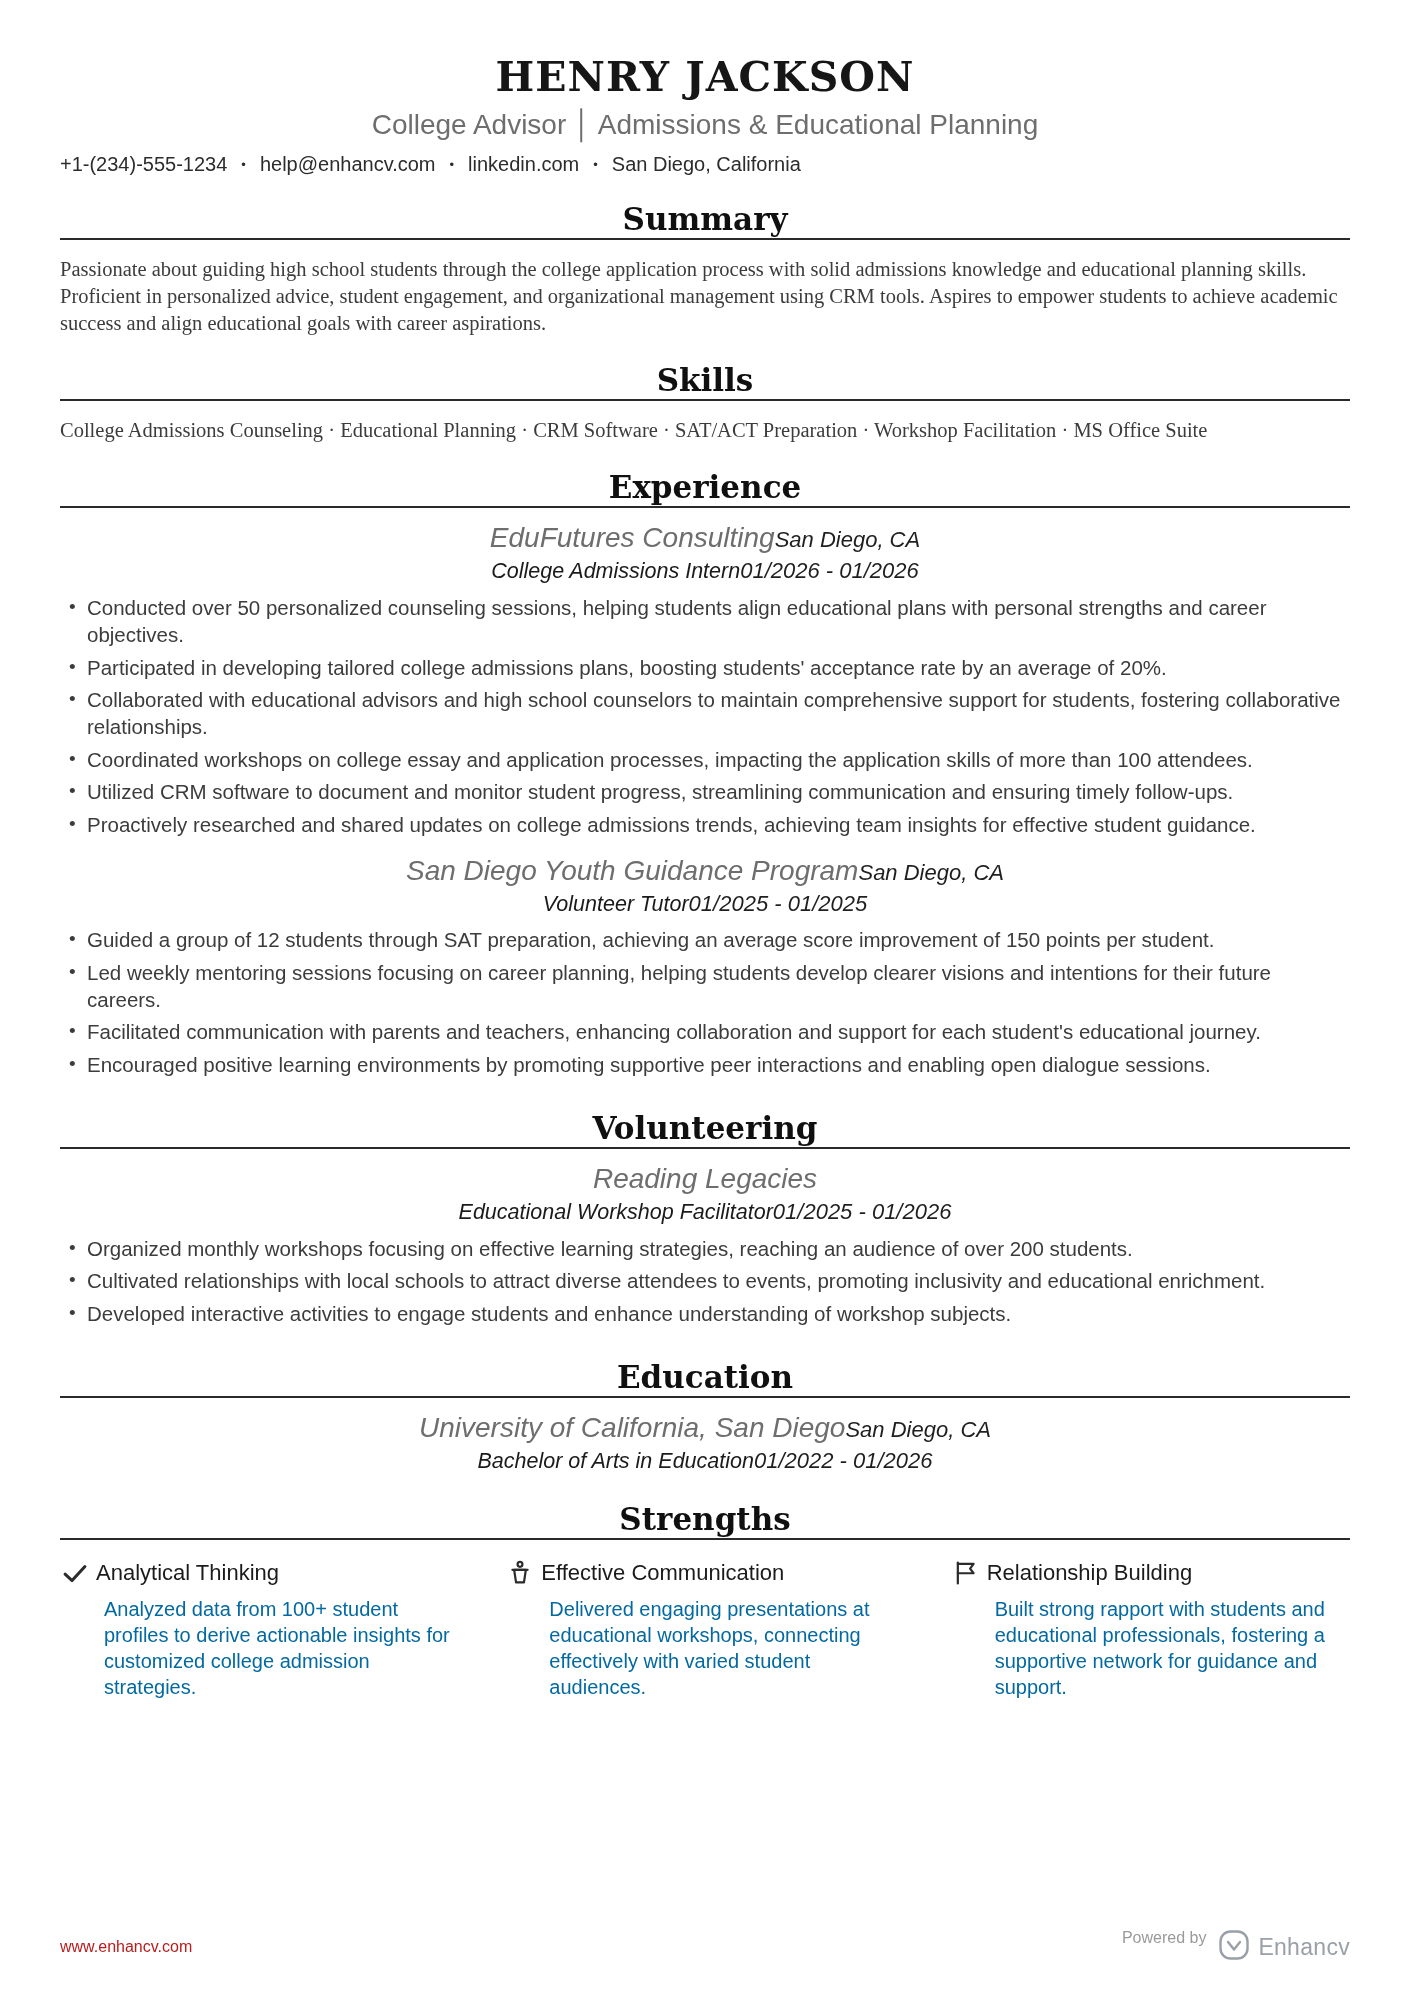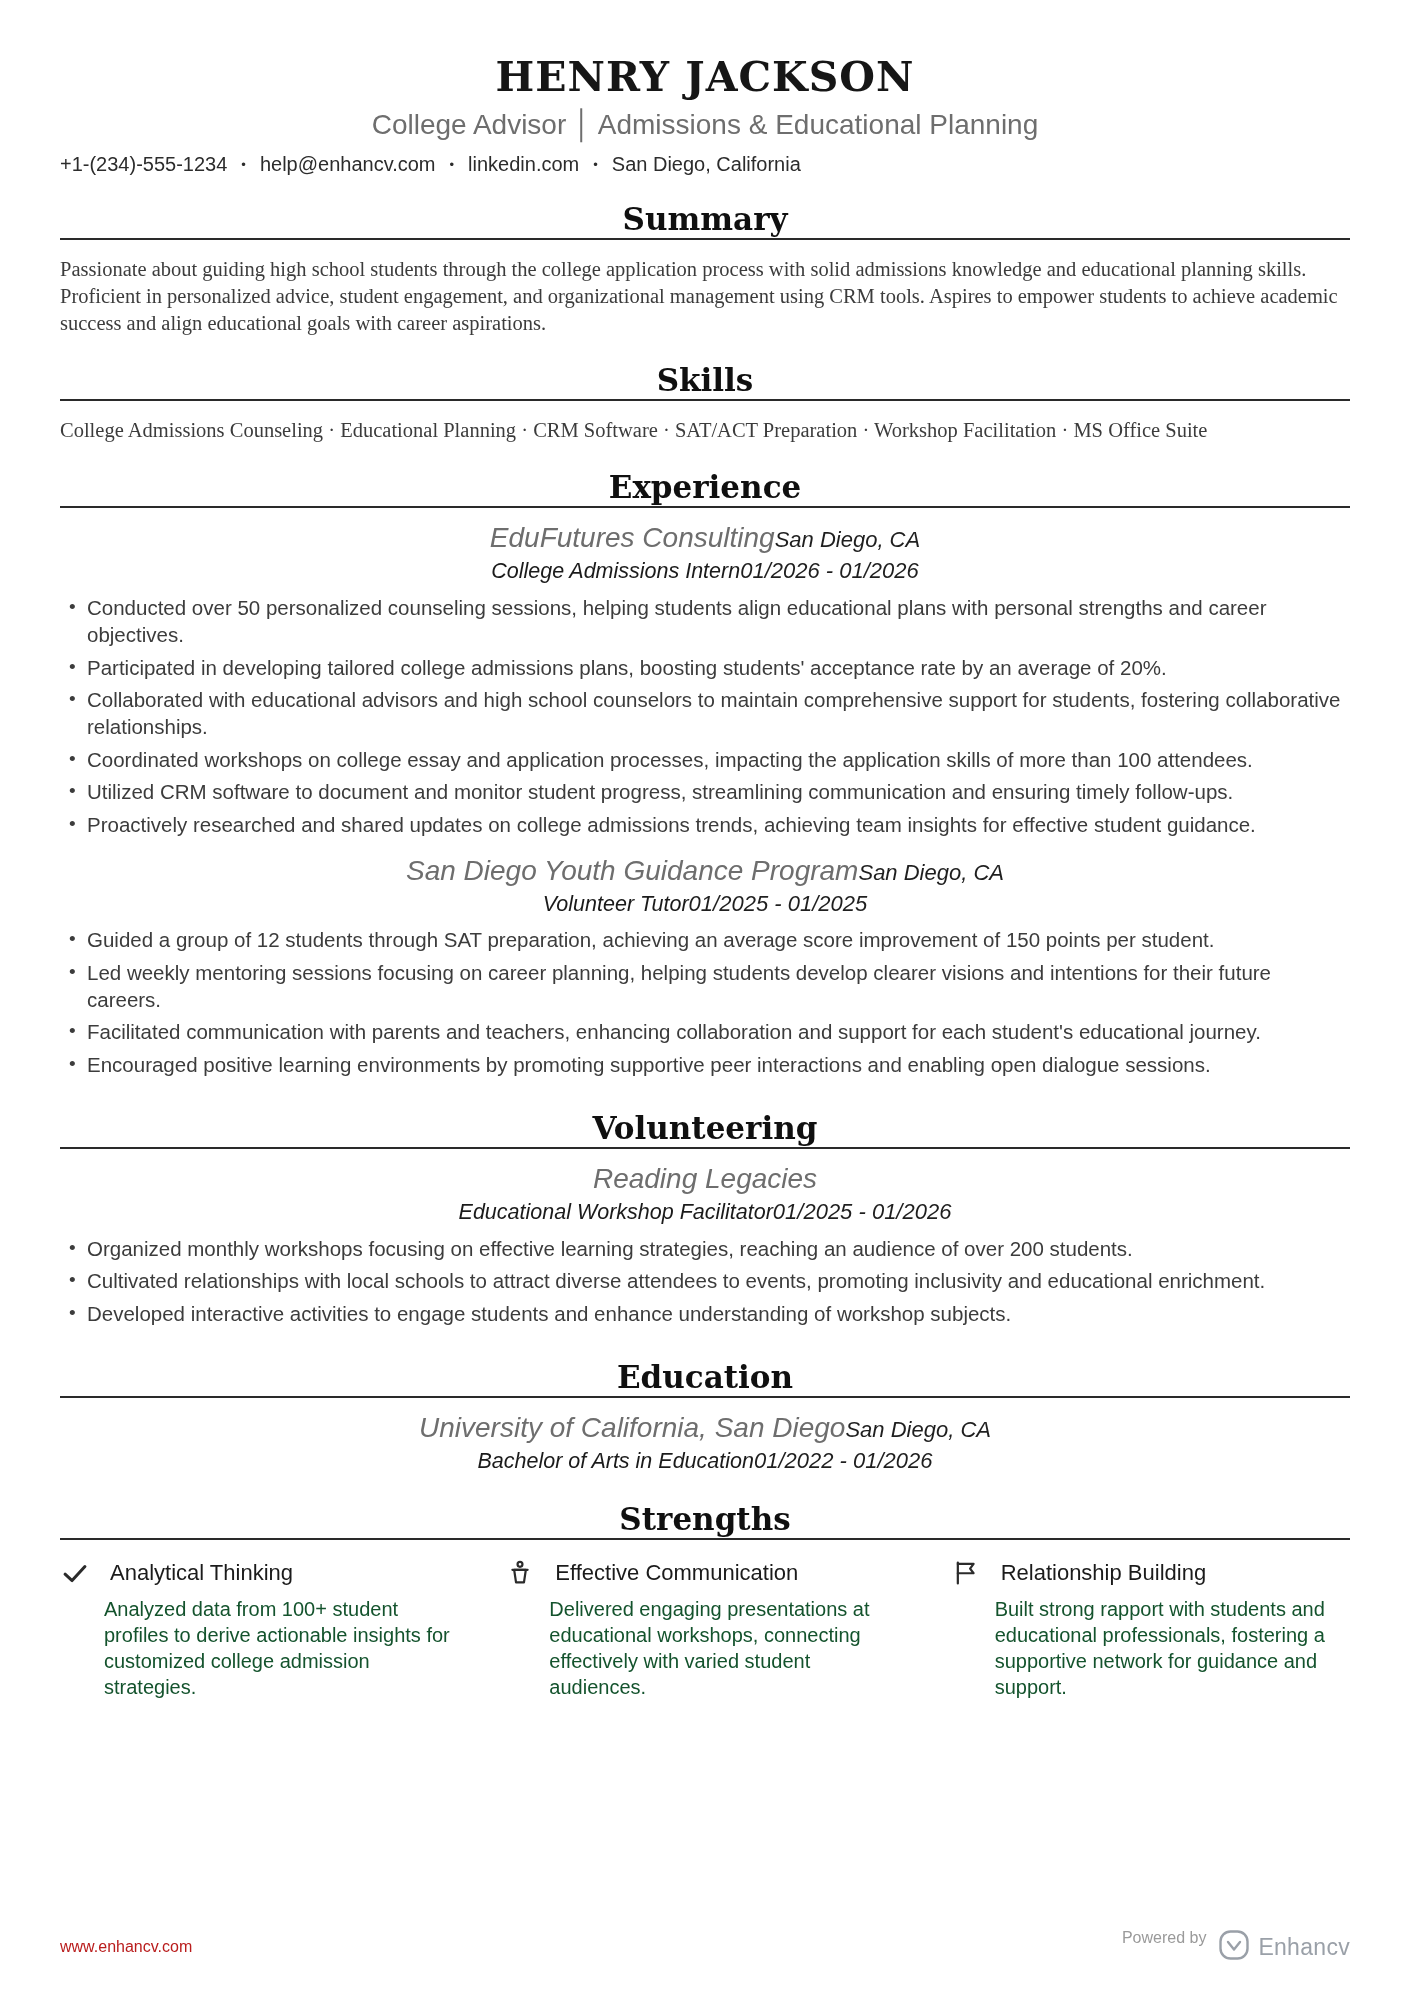"Analytical Thinking" .strength-head { gap: 20px -> 6px }
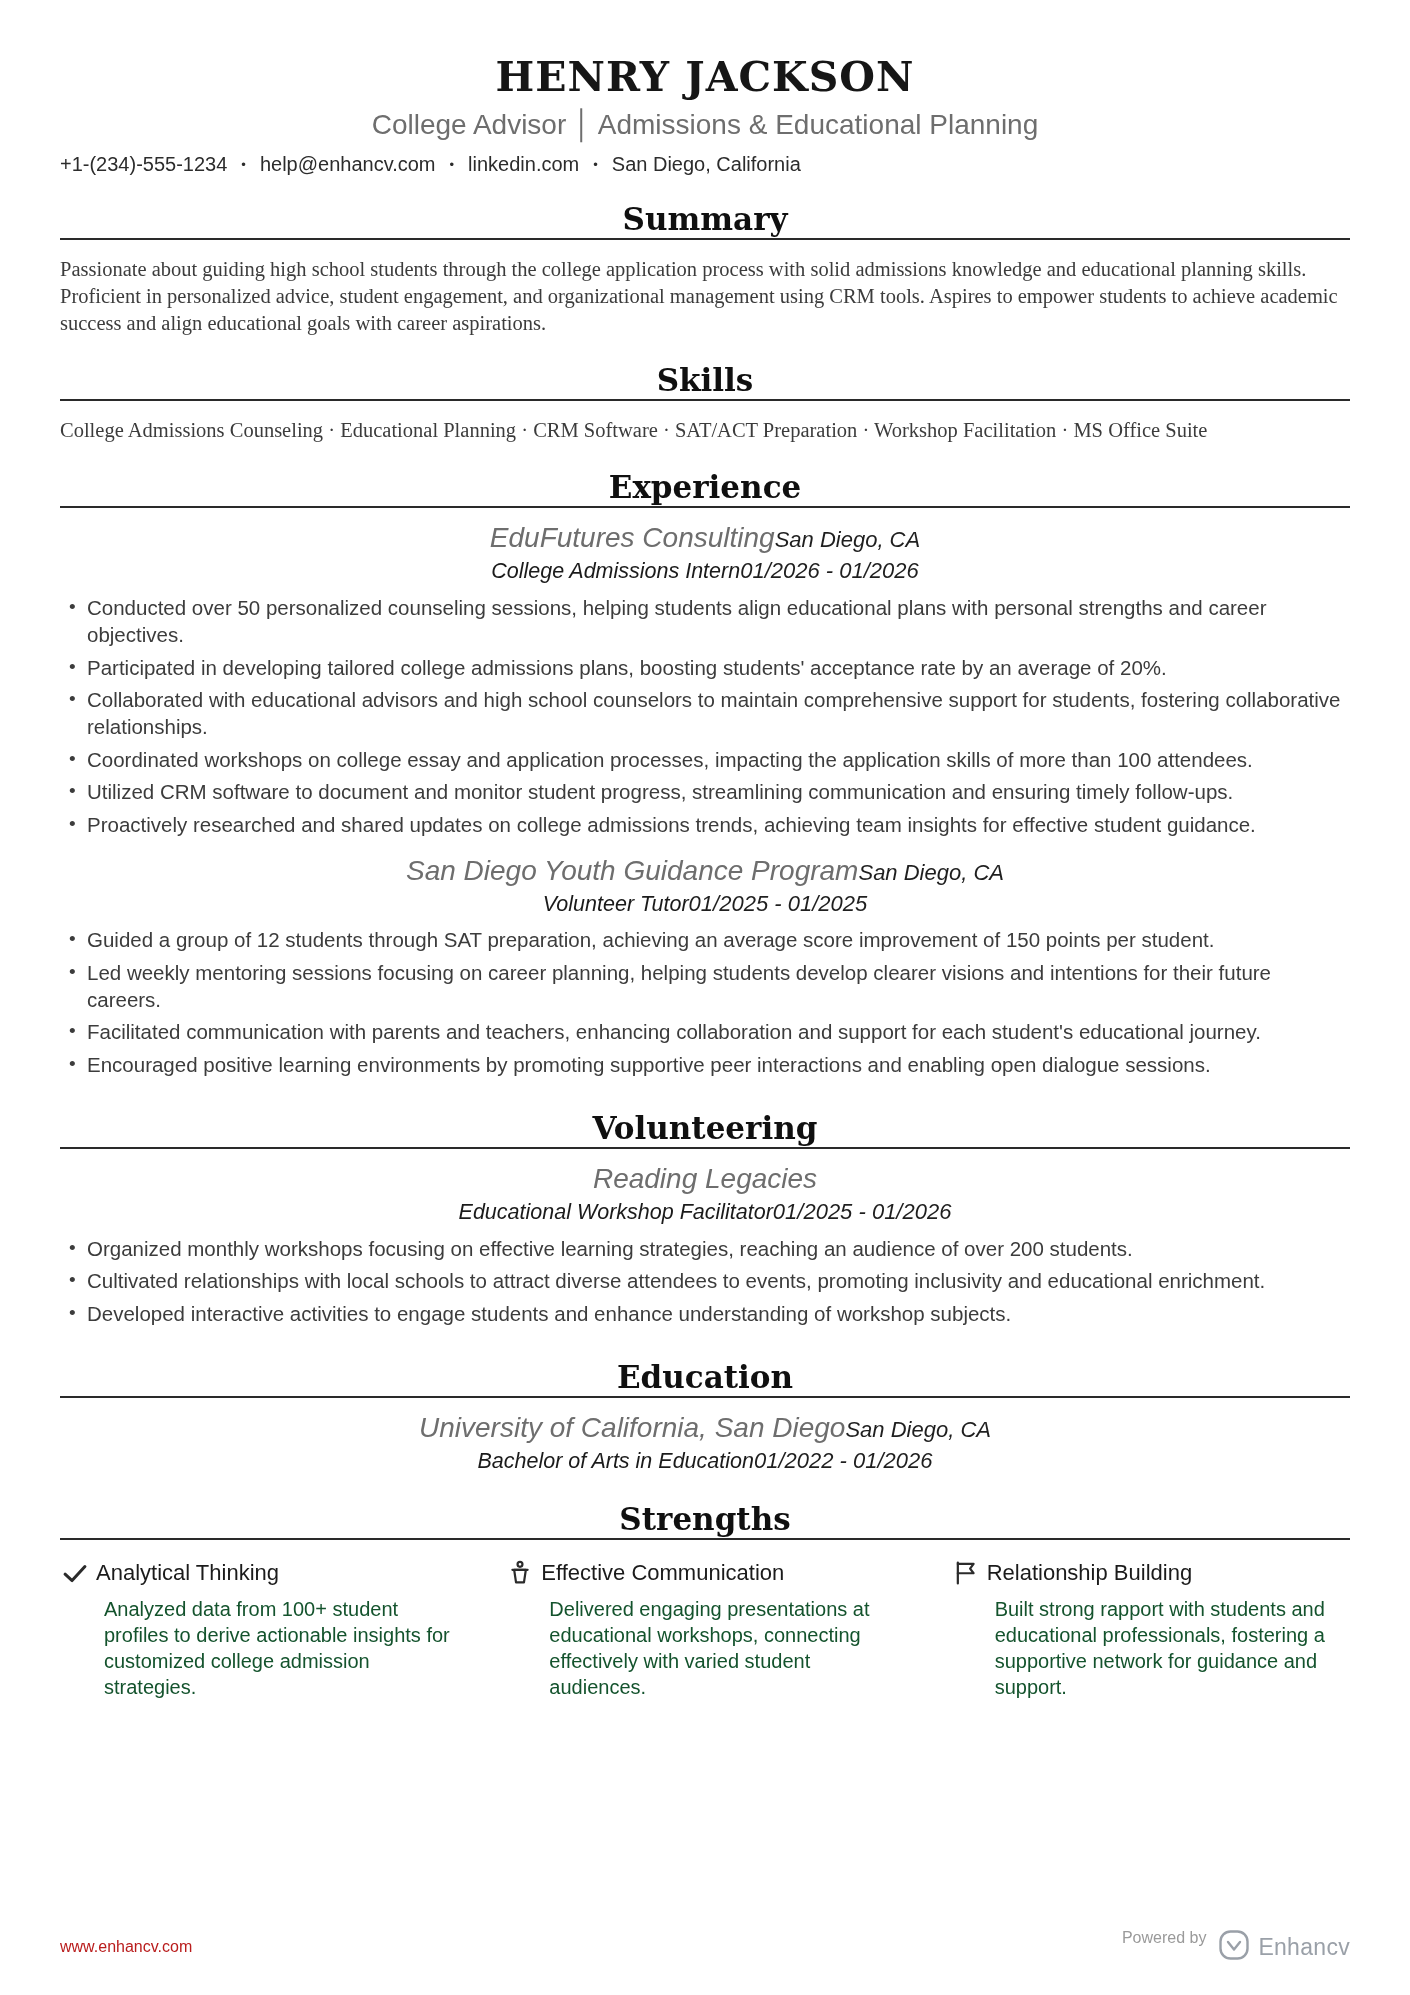"Analyzed data from 100+ student" .strength-text { color: #14532d -> #0369a1 }
